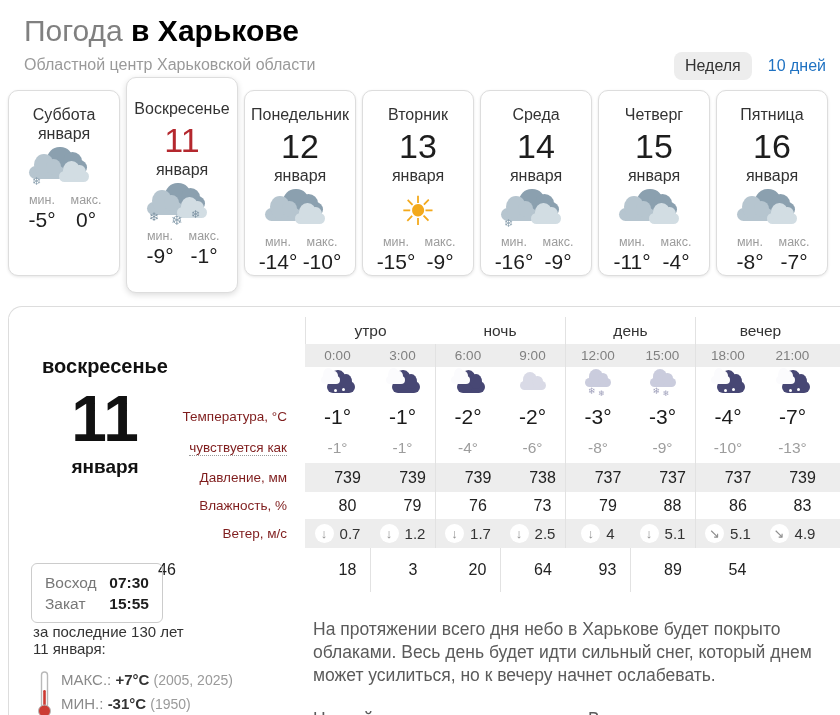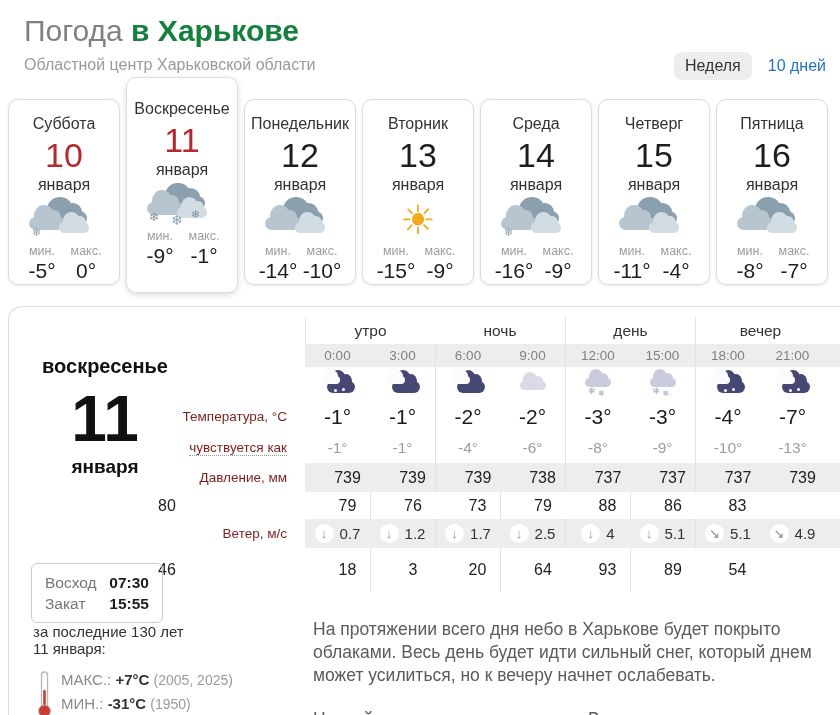"в Харькове" .title .dk { color: #15803d -> #000000 }
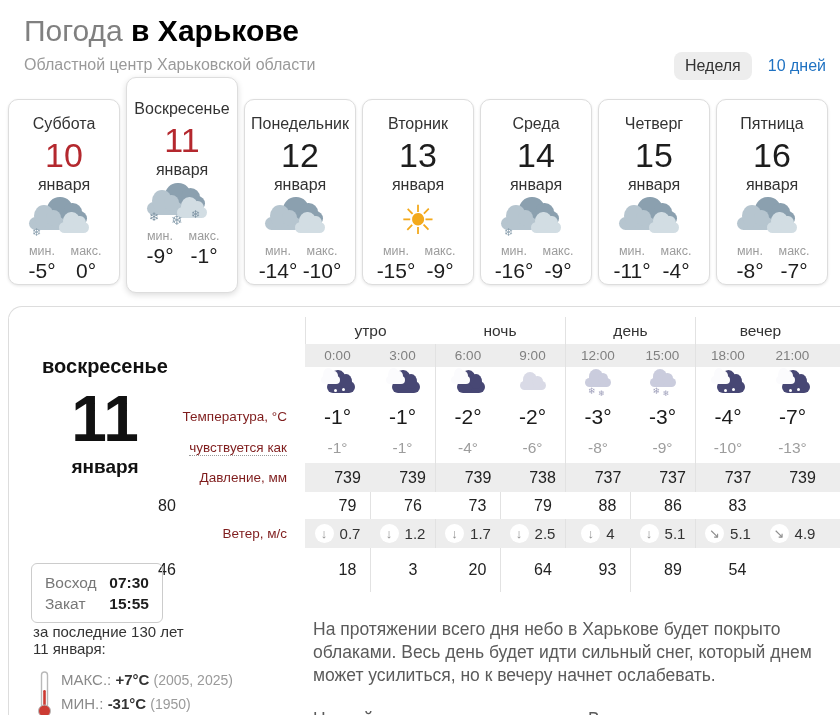"Суббота" .week-strip { align-items: center -> flex-start }
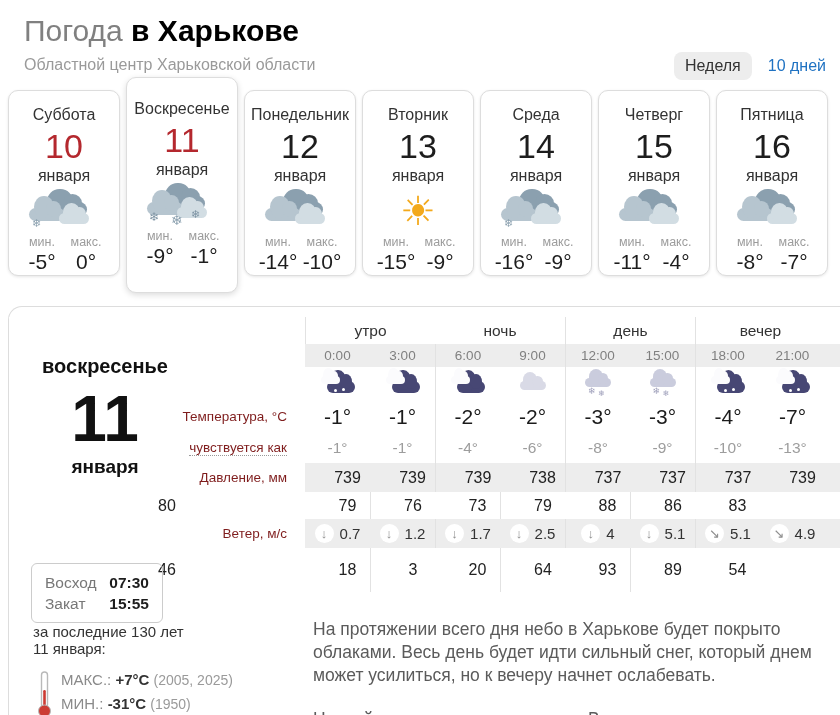"10" div.dc-date { html: <div>10</div> -> none }
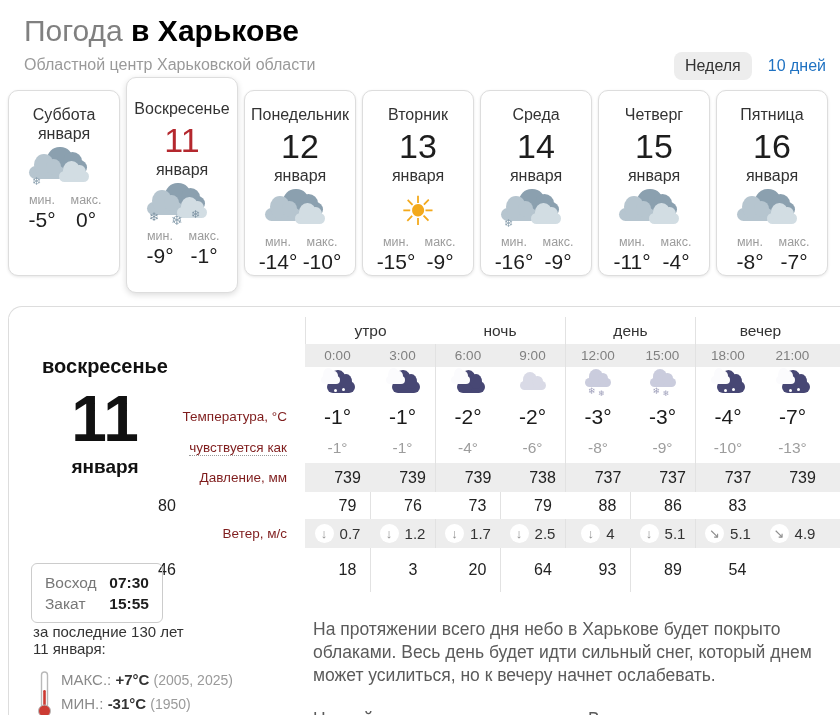"Влажность, %" div.lab { html: none -> <div>Влажность, %</div> }
